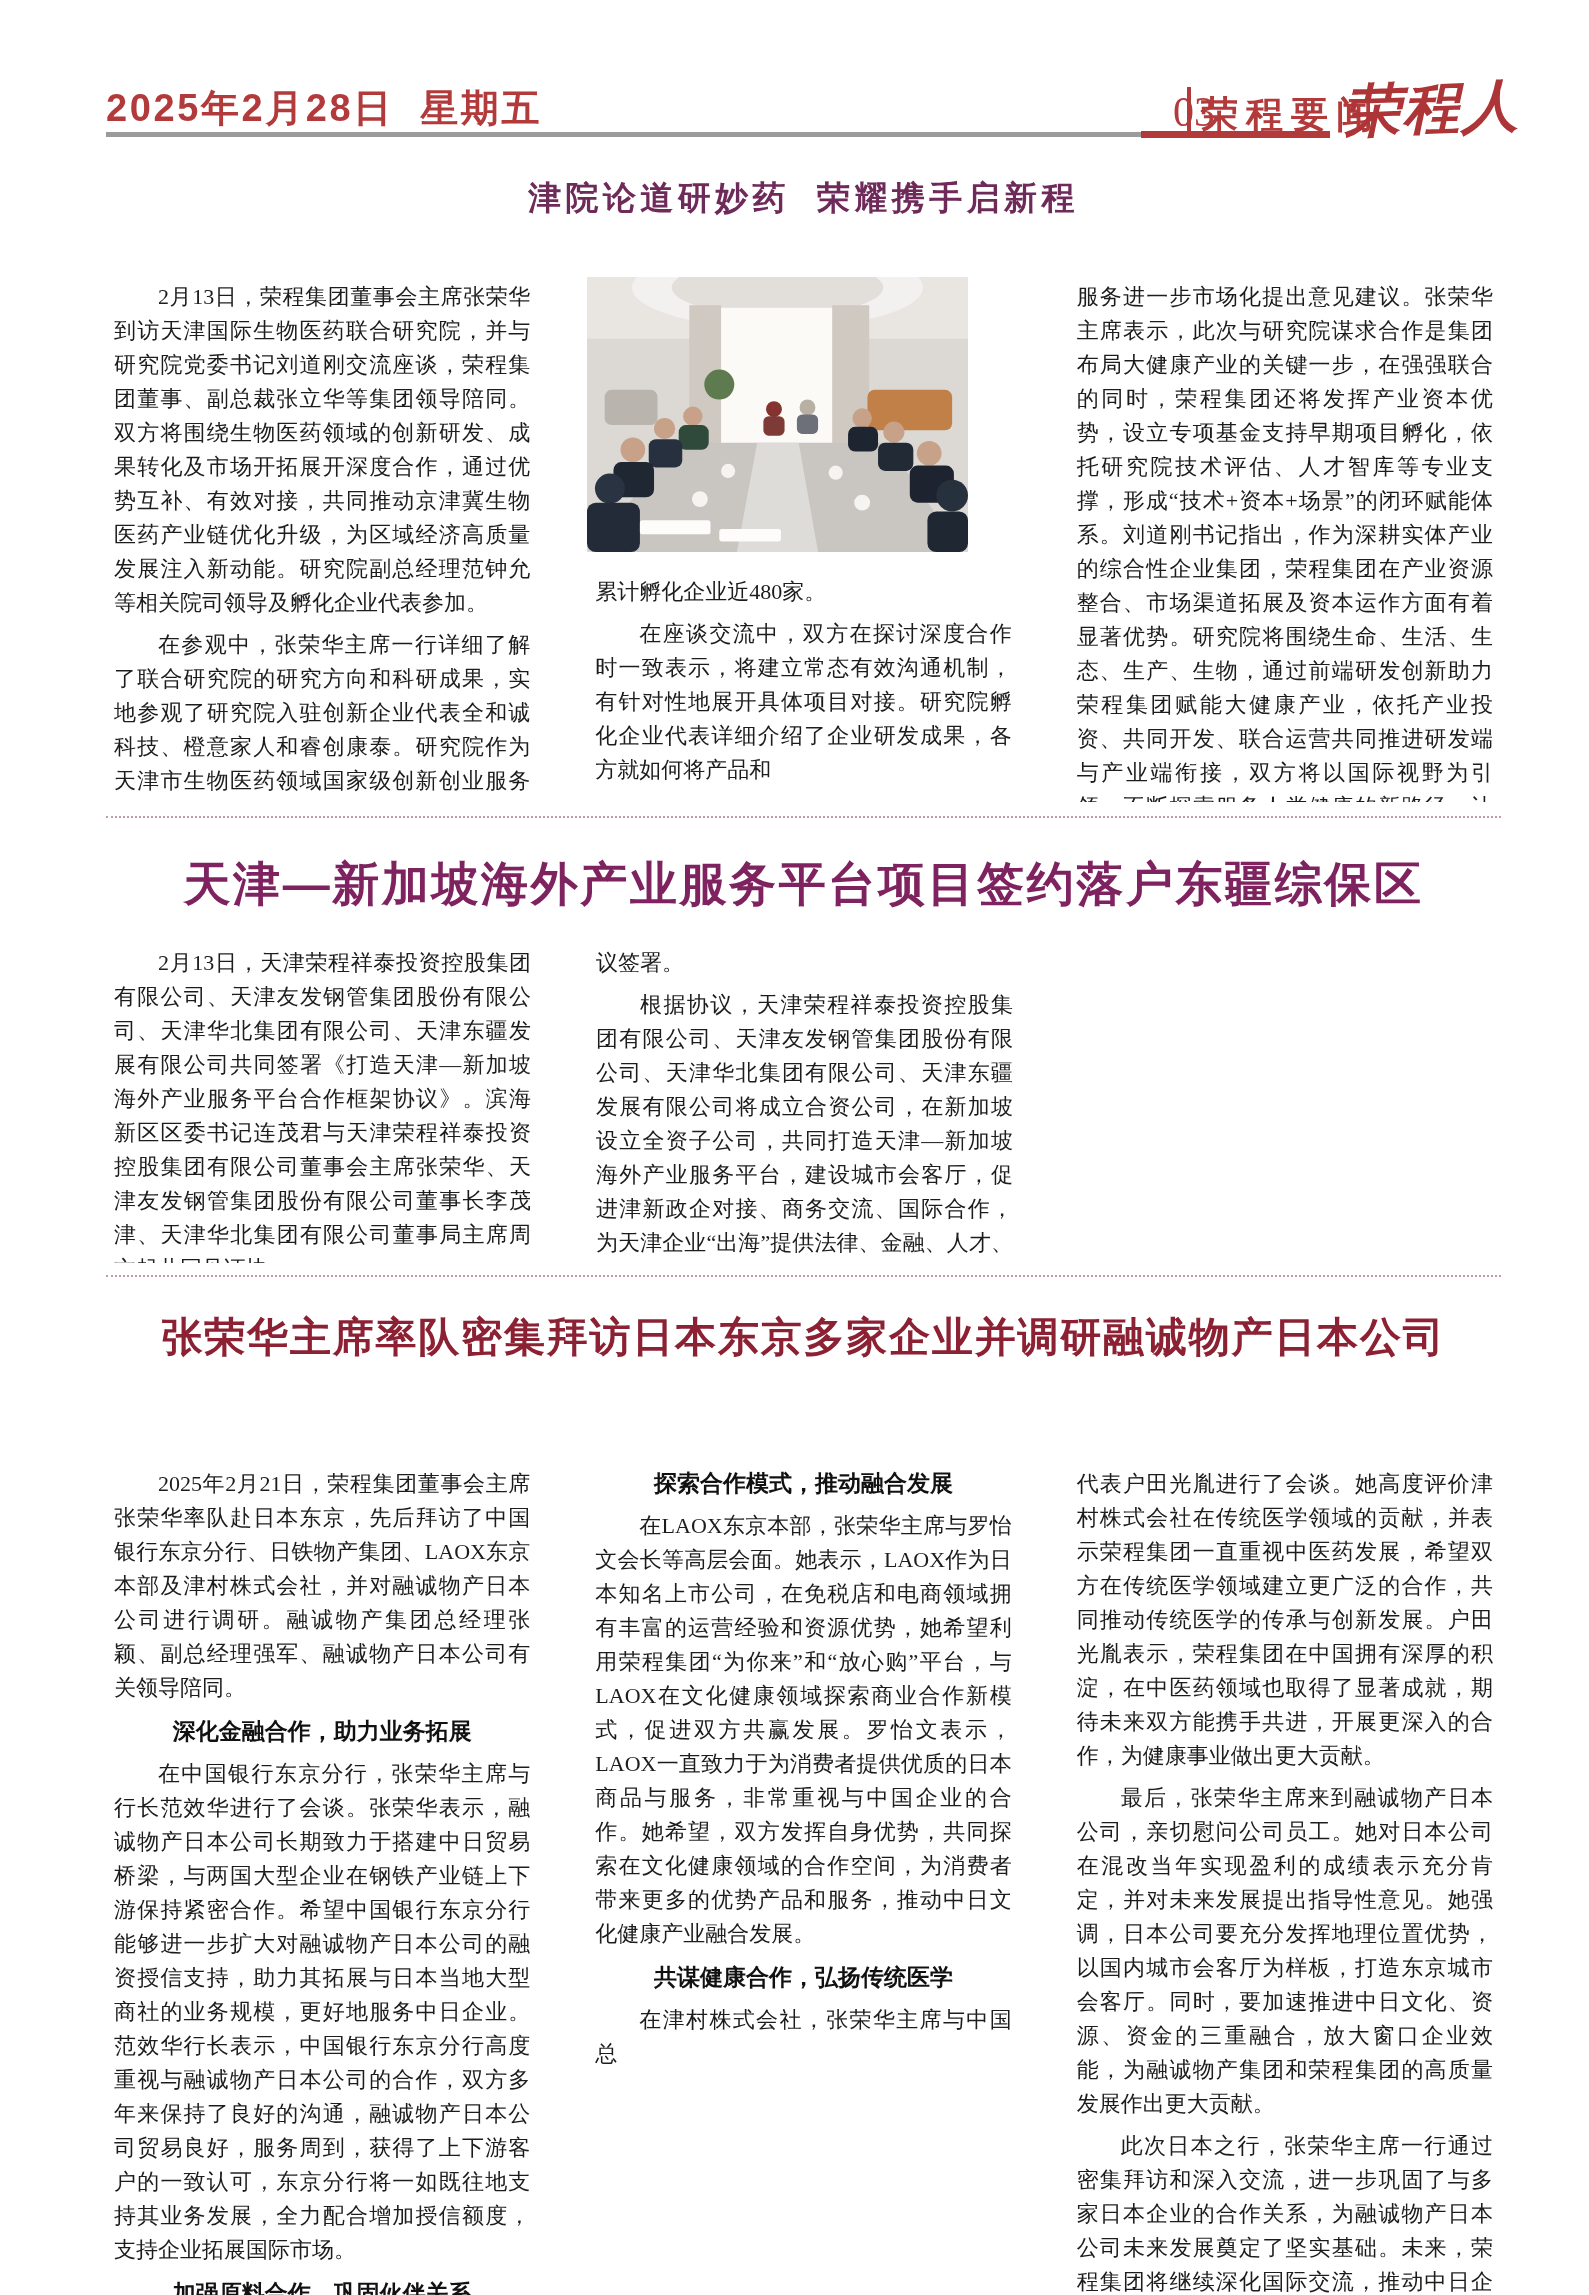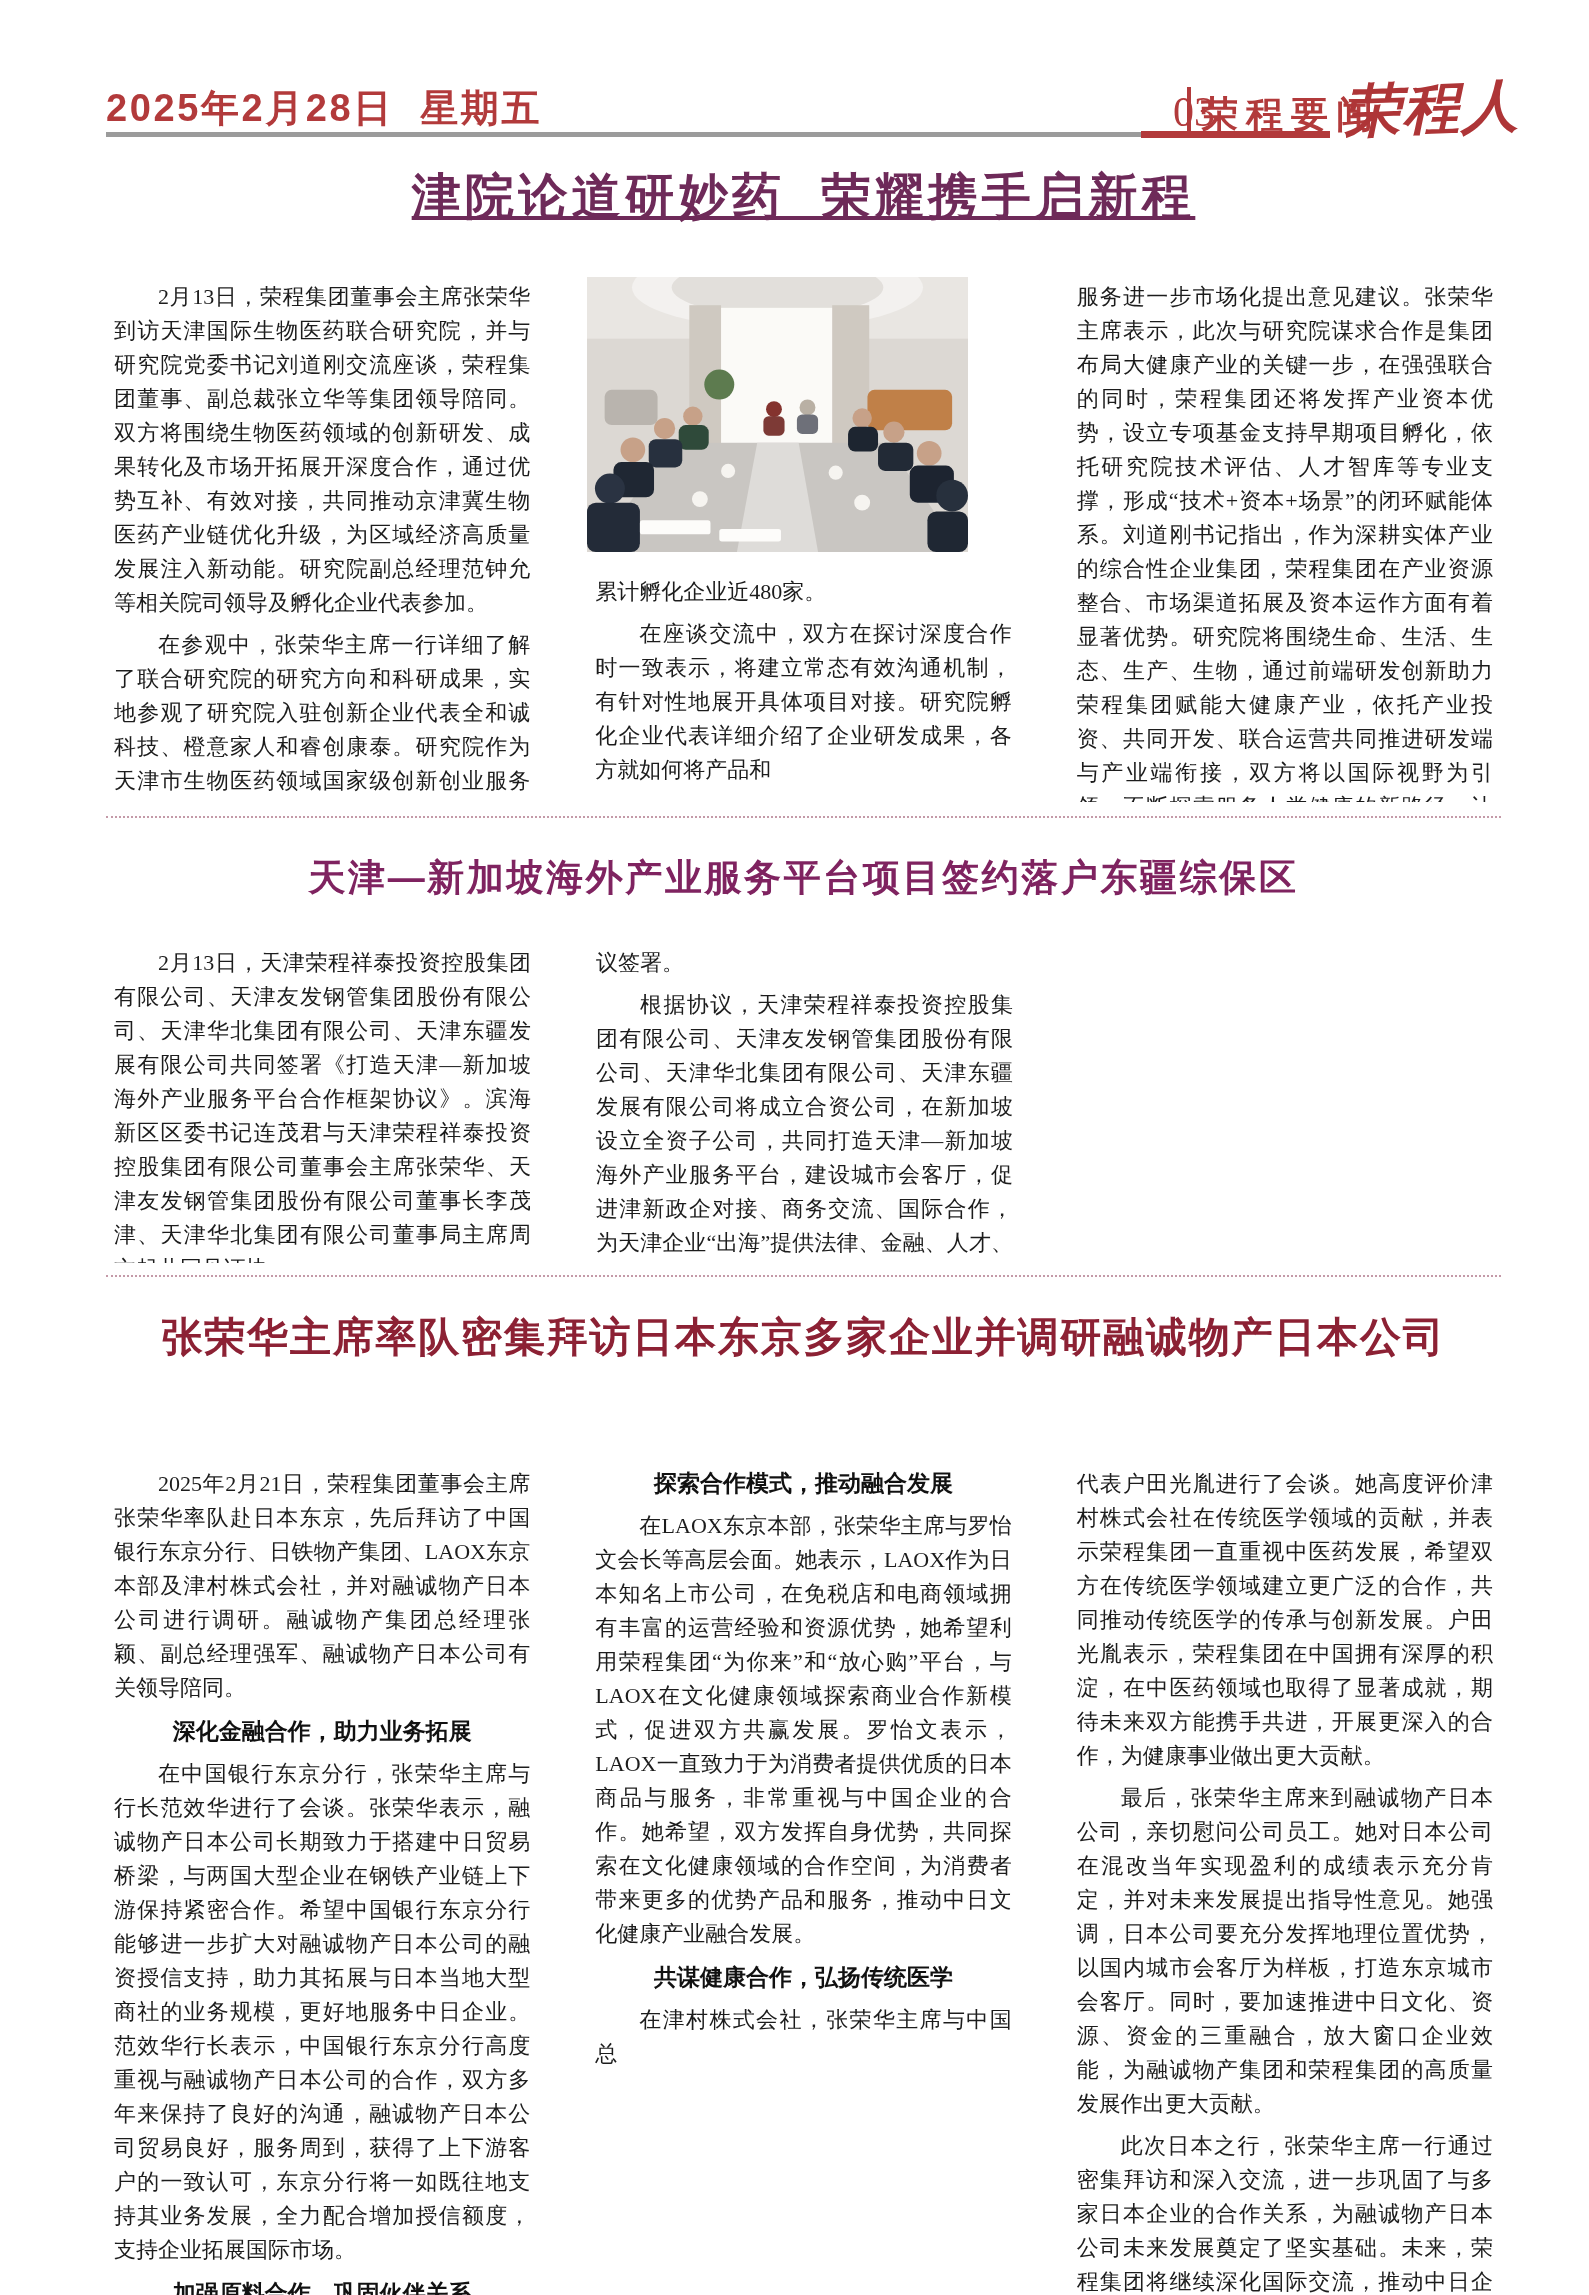"津院论道研妙药 荣耀携手启新程" #t1 { font-size: 49px -> 33px; text-decoration: underline -> none; top: 164px -> 176px }
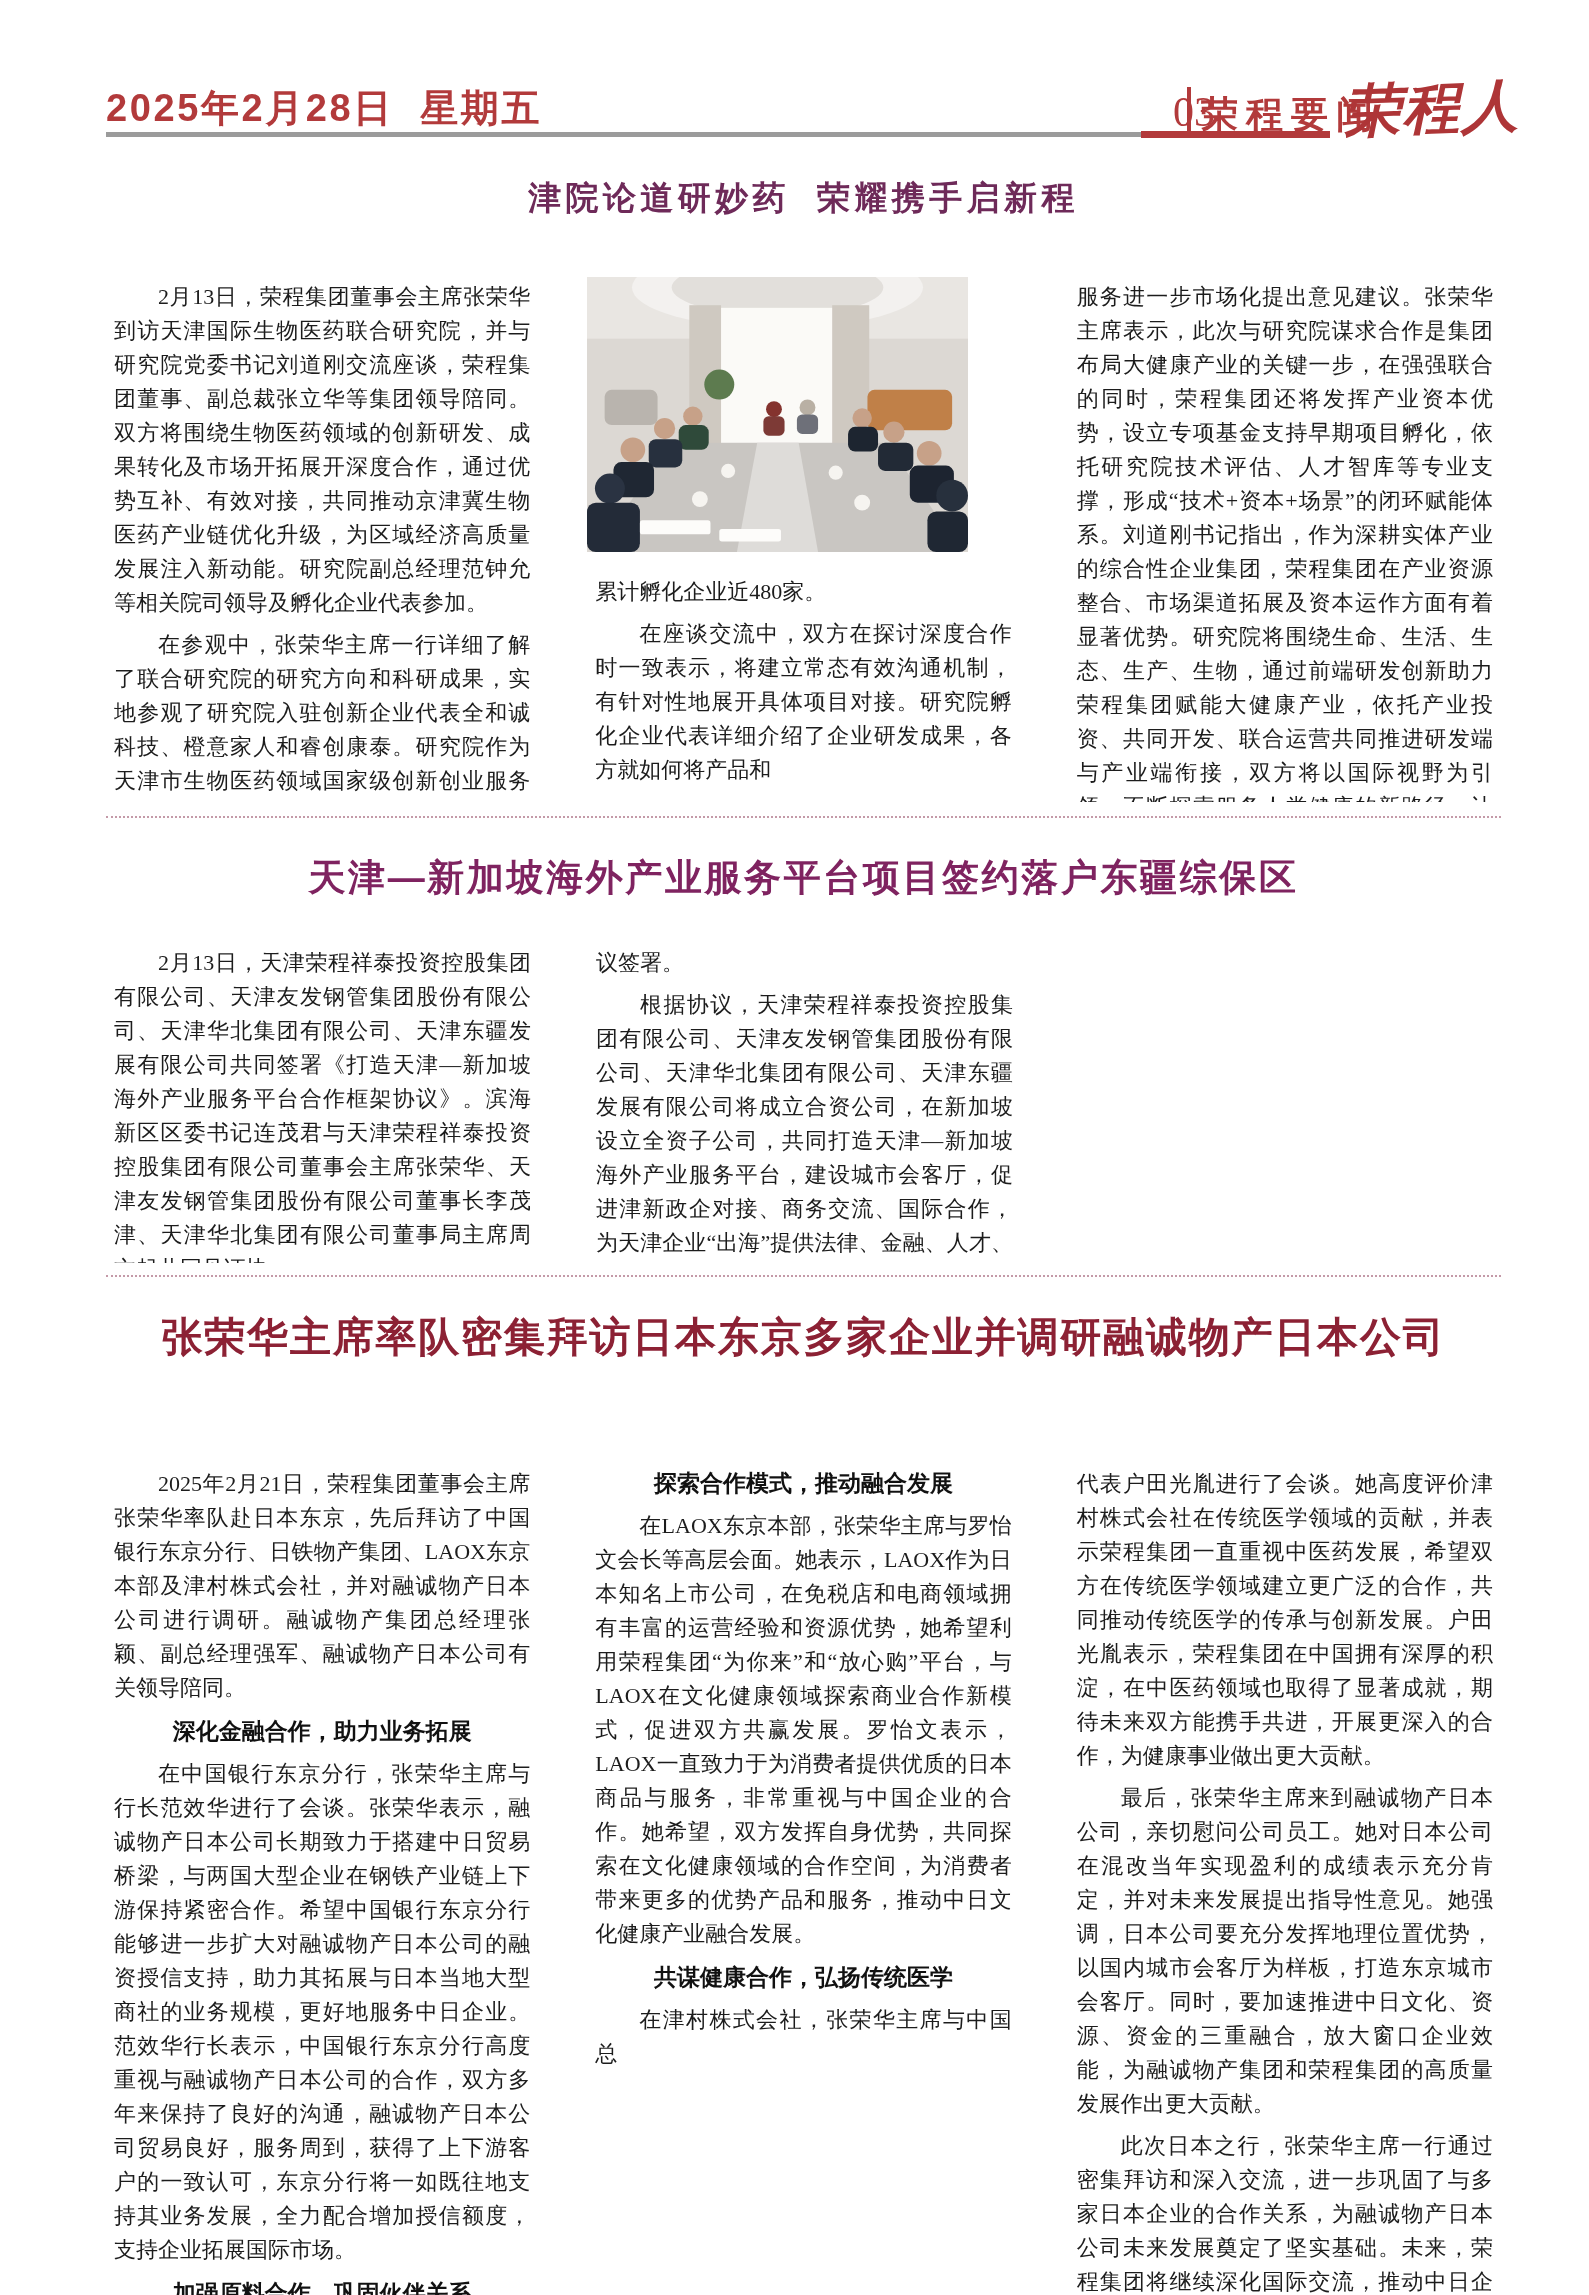"天津—新加坡海外产业服务平台项目签约落户东疆综保区" #t2 { font-size: 37px -> 47px }
